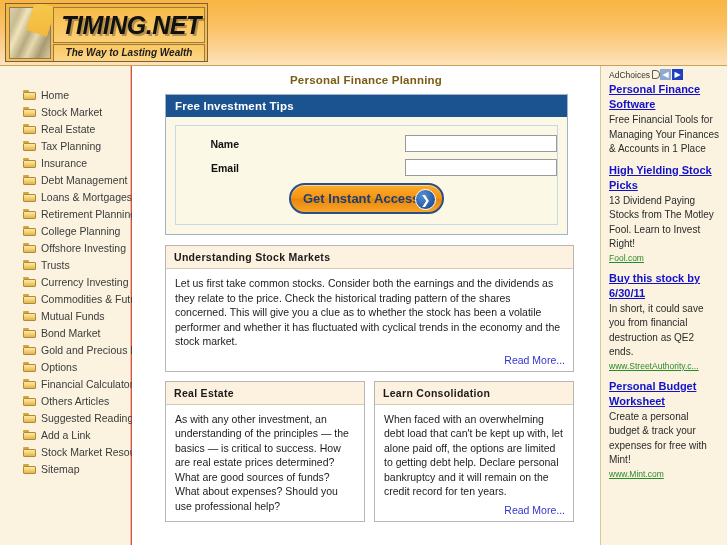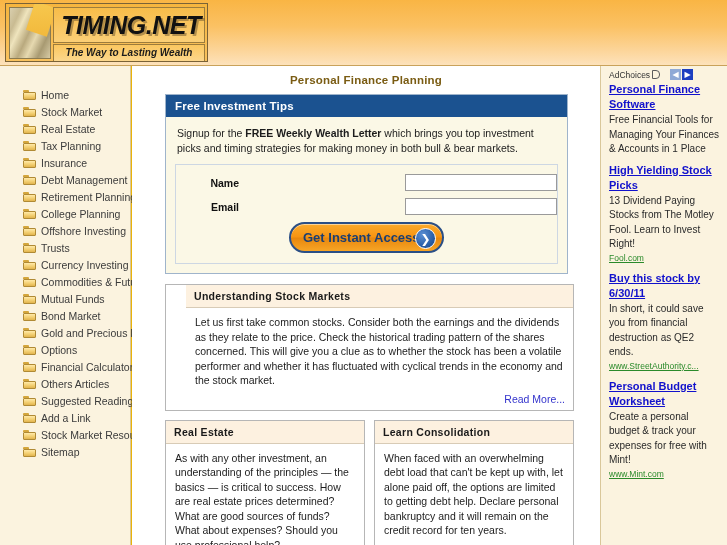"TIMING.NET" #page { background: #eab308 -> #ef4444 }
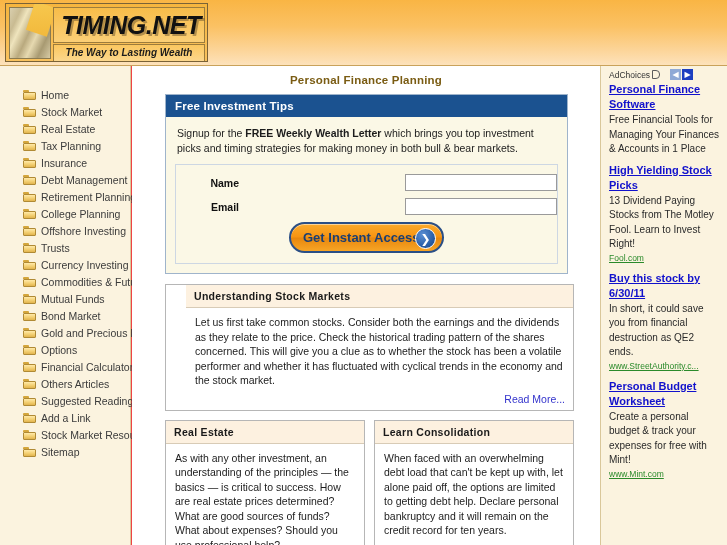"AdChoices" .adchoices-row { gap: 10px -> none }
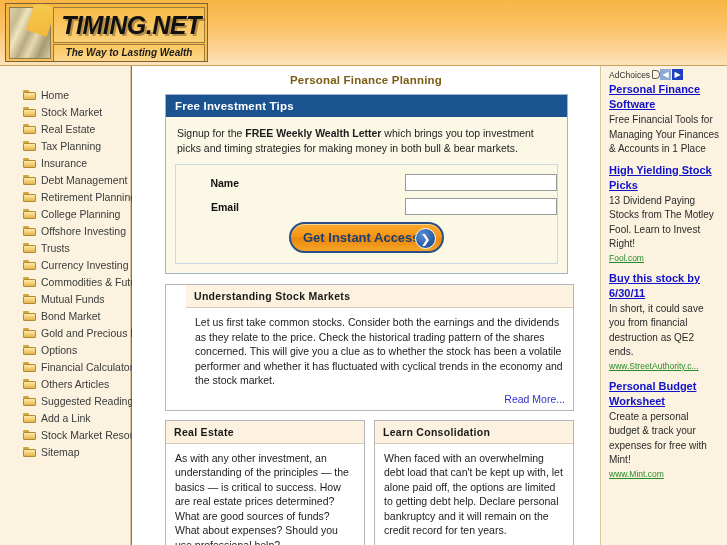"Signup for the FREE Weekly" div.signup-body { html: <div> <span>Signup for the </span><b>FREE Weekly Wealth Letter</b><span> which brings you top investment picks and timing strategies for making money in both bull &amp; bear markets.</span> </div> -> none }
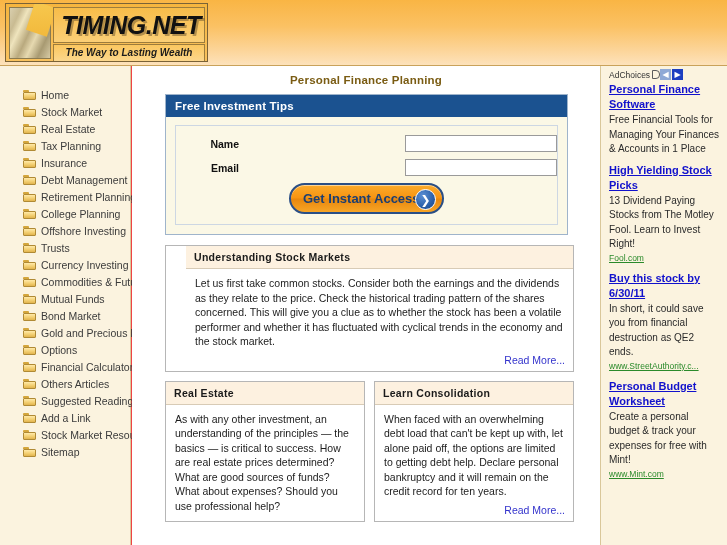"Loans & Mortgages" li.nav-item { html: none -> <li> <span> <span></span> <span></span> </span> <span>Loans &amp; Mortgages</span> </li> }
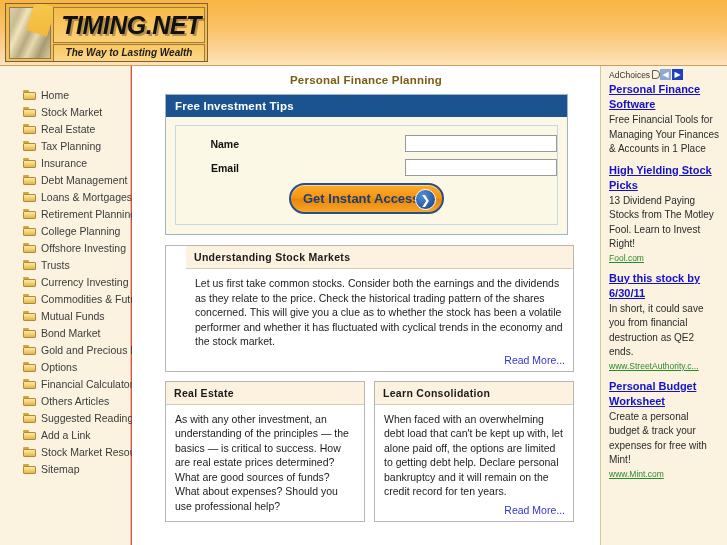"Understanding Stock Markets" .panel-wide { padding-left: 20px -> none }
